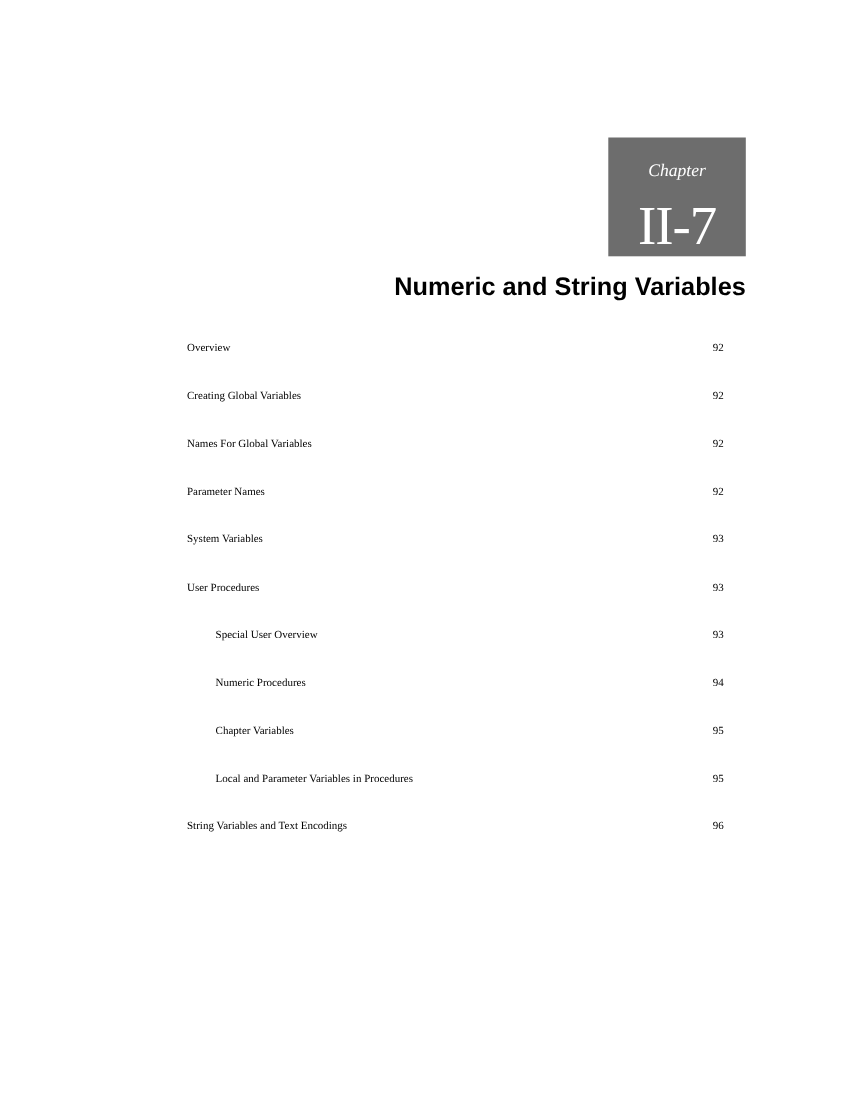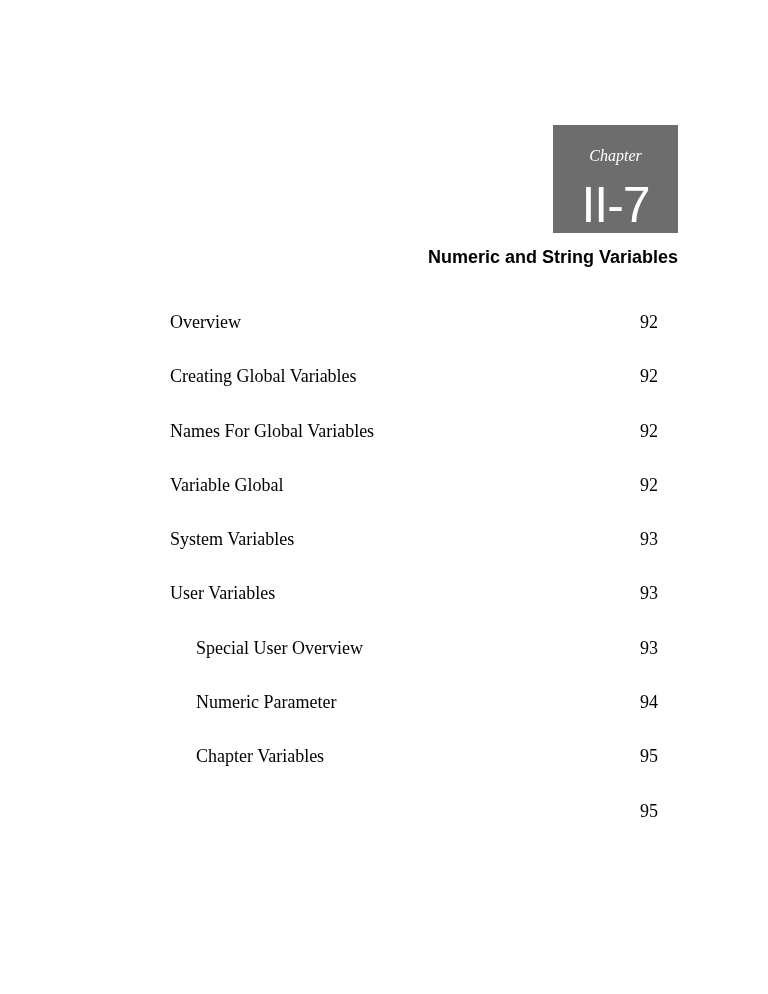"II-7" .chapter-number { font-family: Liberation Sans, sans-serif -> Liberation Serif, serif }
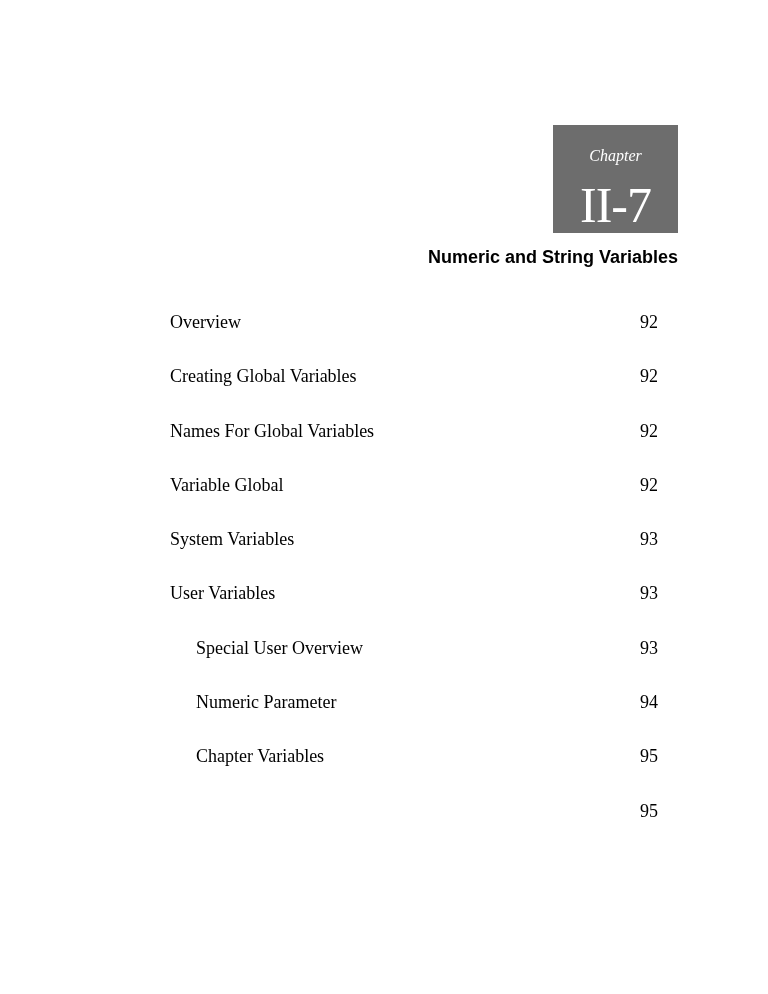"Numeric and String Variables" .title { font-size: 18px -> 23px }
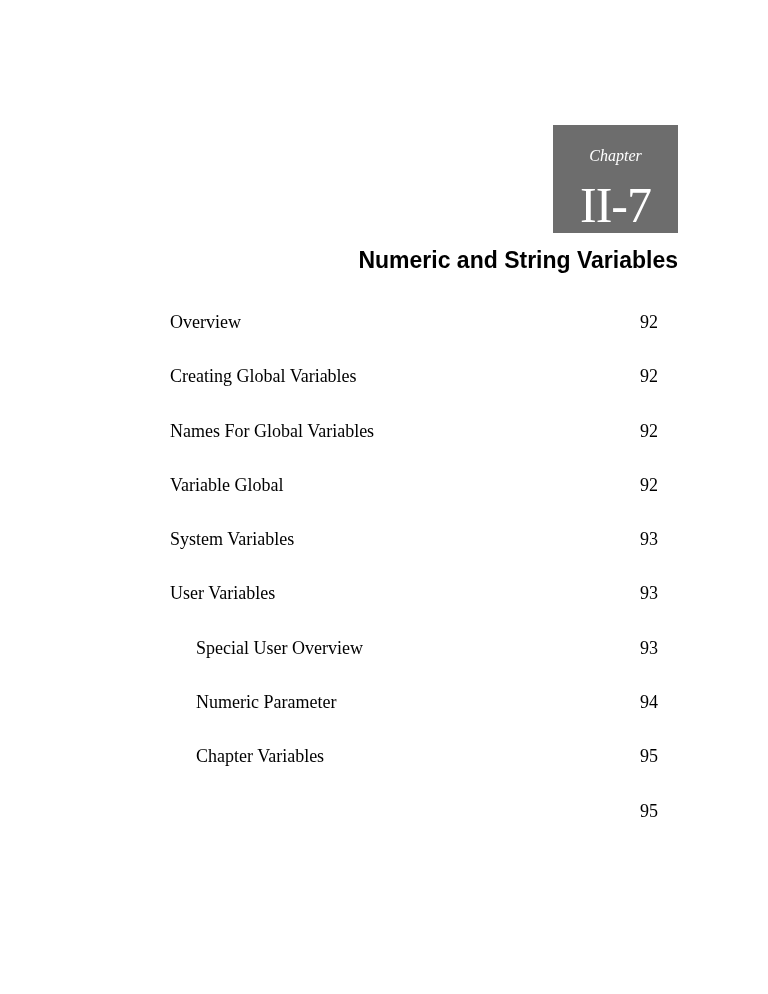"Overview" .toc-row { font-size: 18px -> 10px }
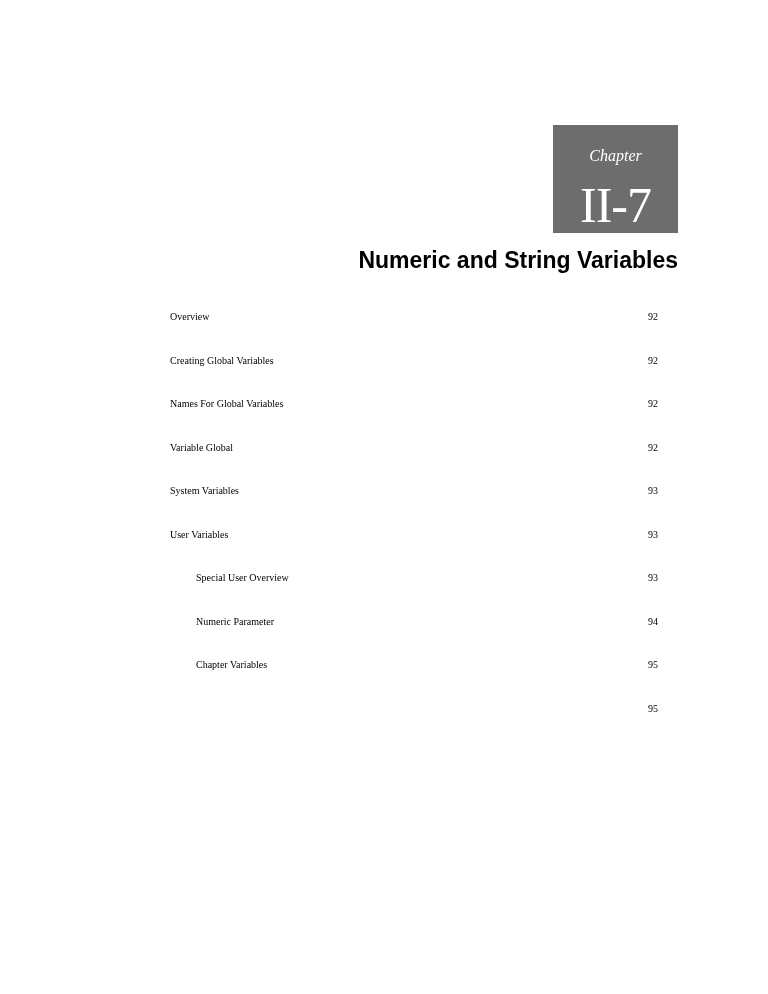"Variable Global" span.toc-label { text: Variable Global -> Parameter Names }
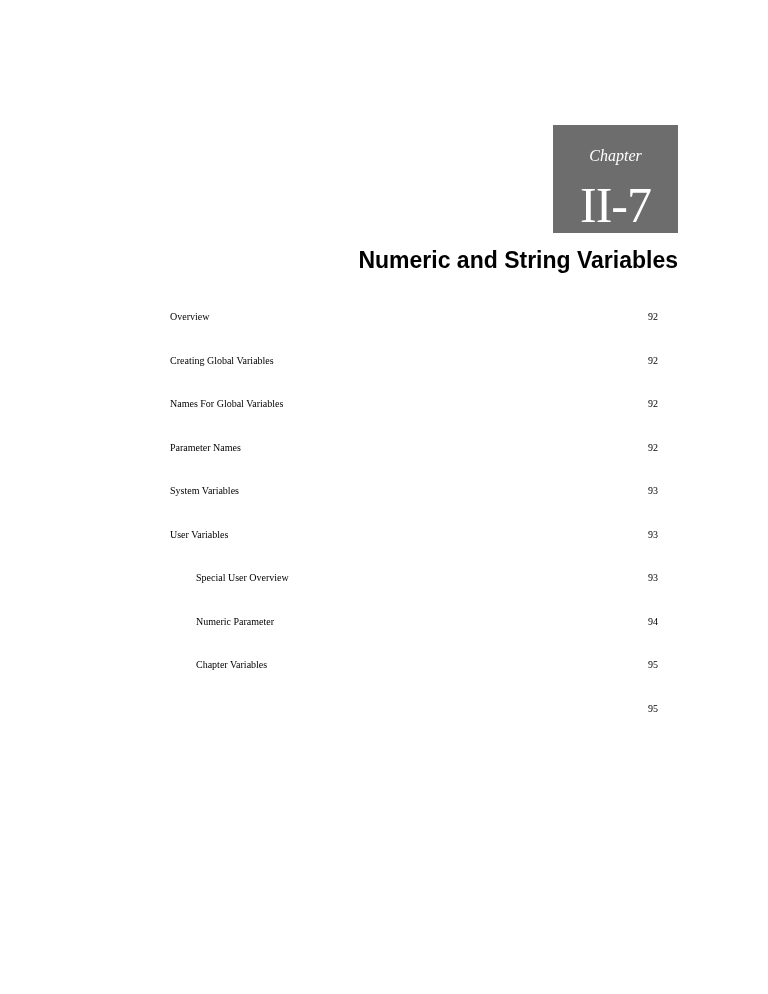"User Variables" span.toc-label { text: Variables -> Procedures }
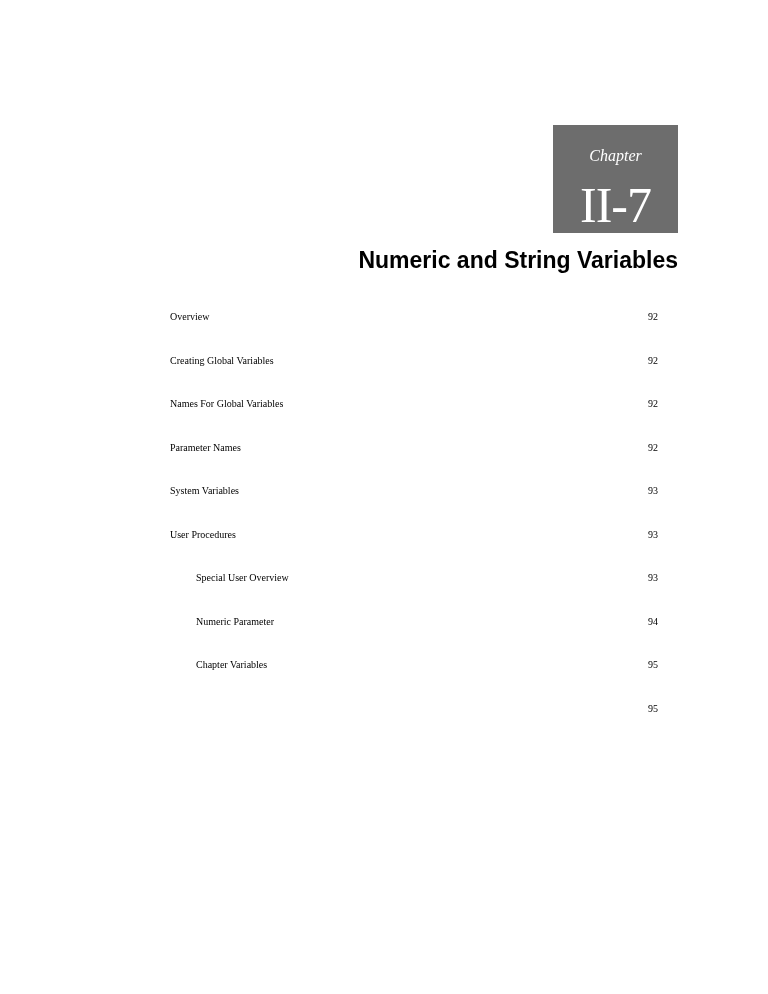"Numeric Parameter" span.toc-label { text: Parameter -> Procedures }
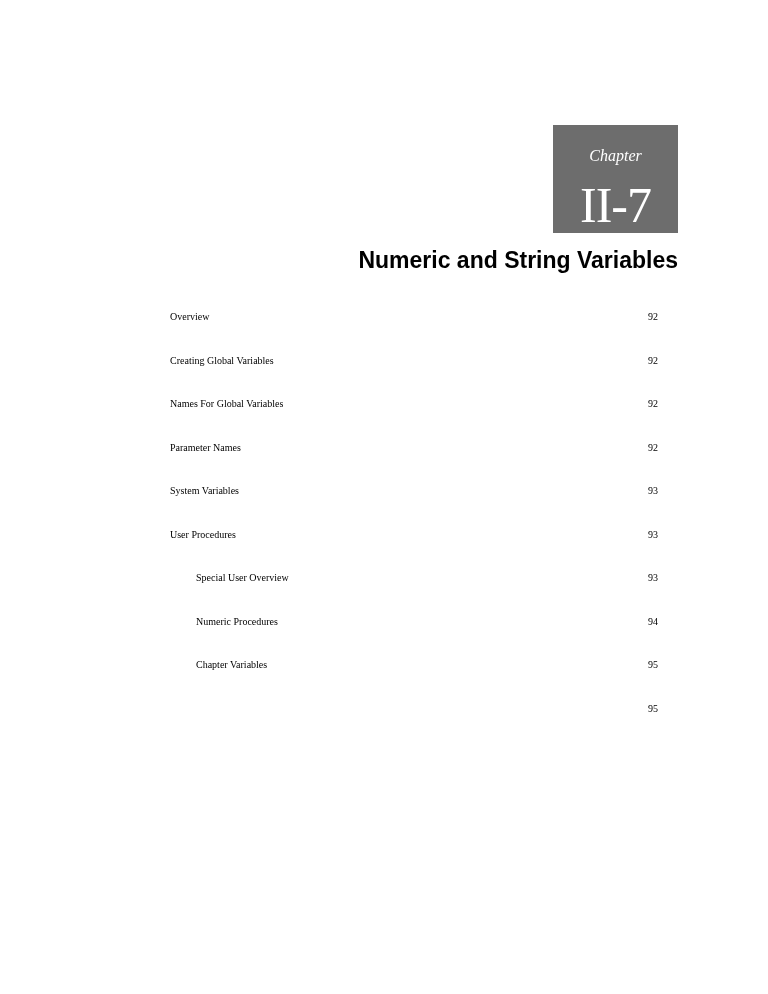"Local and Parameter Variables in" span.toc-label { html: none -> <span>Local and Parameter Variables in Procedures</span> }
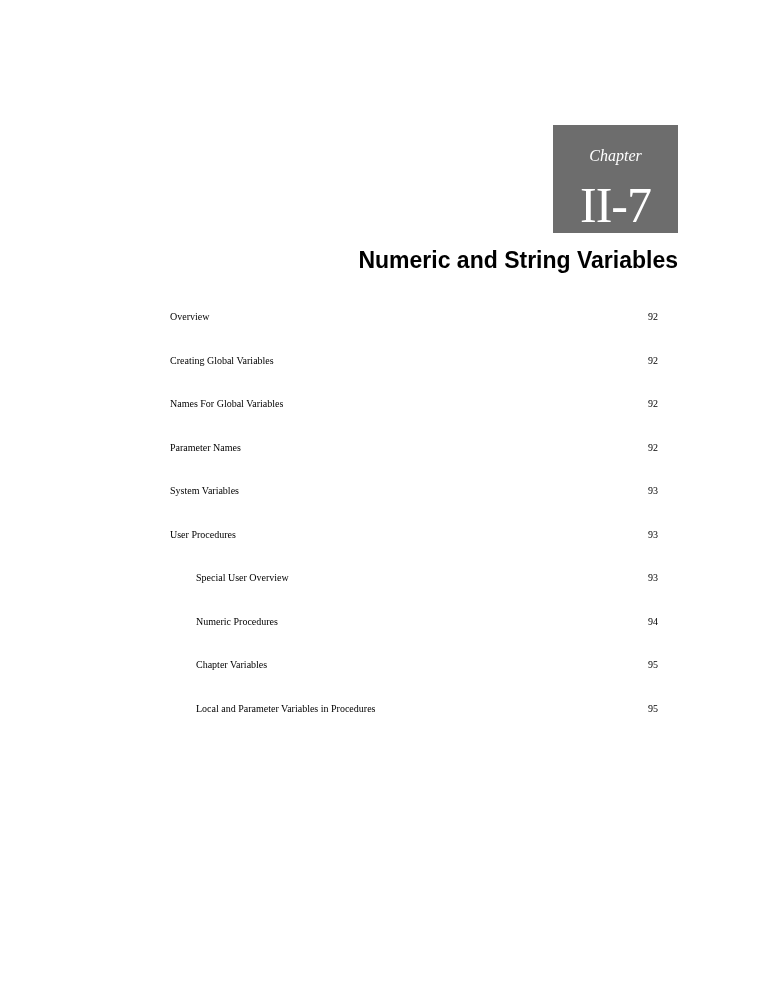"String Variables and Text Encodings" div.toc-row { html: none -> <div> <span>String Variables and Text Encodings</span> <span></span> <span>96</span> </div> }
